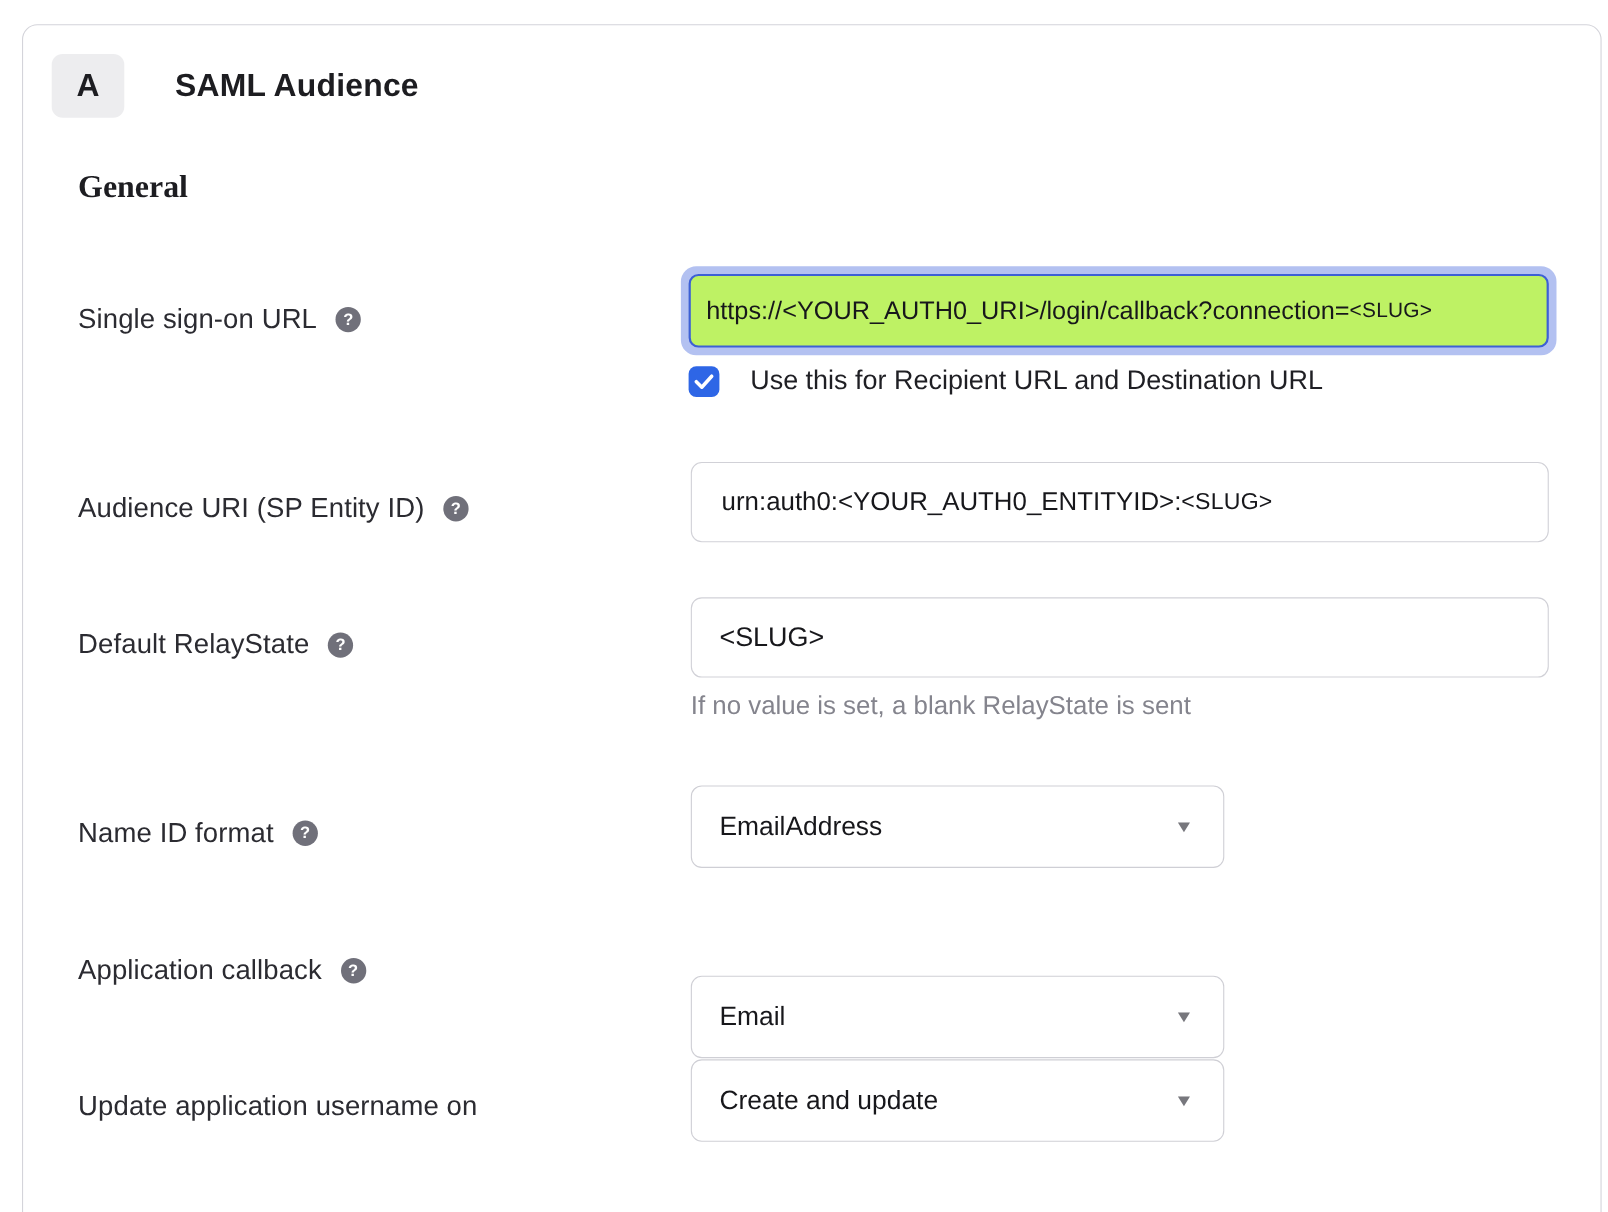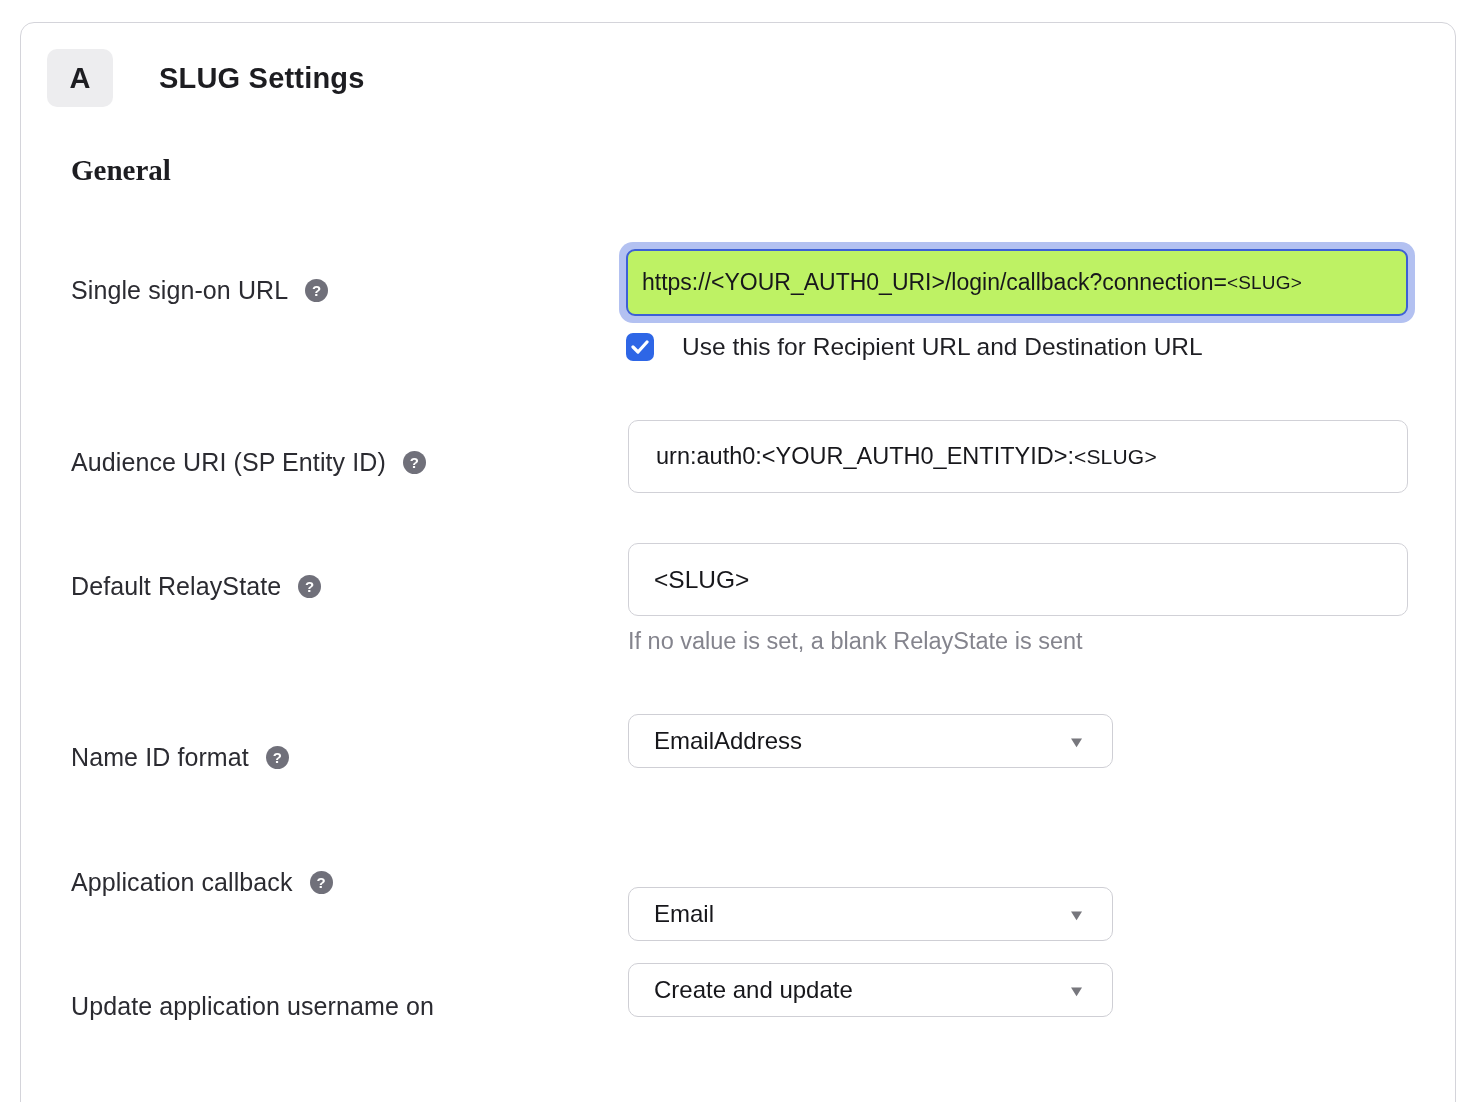"SLUG Settings" div.card-title { text: SLUG Settings -> SAML Audience }
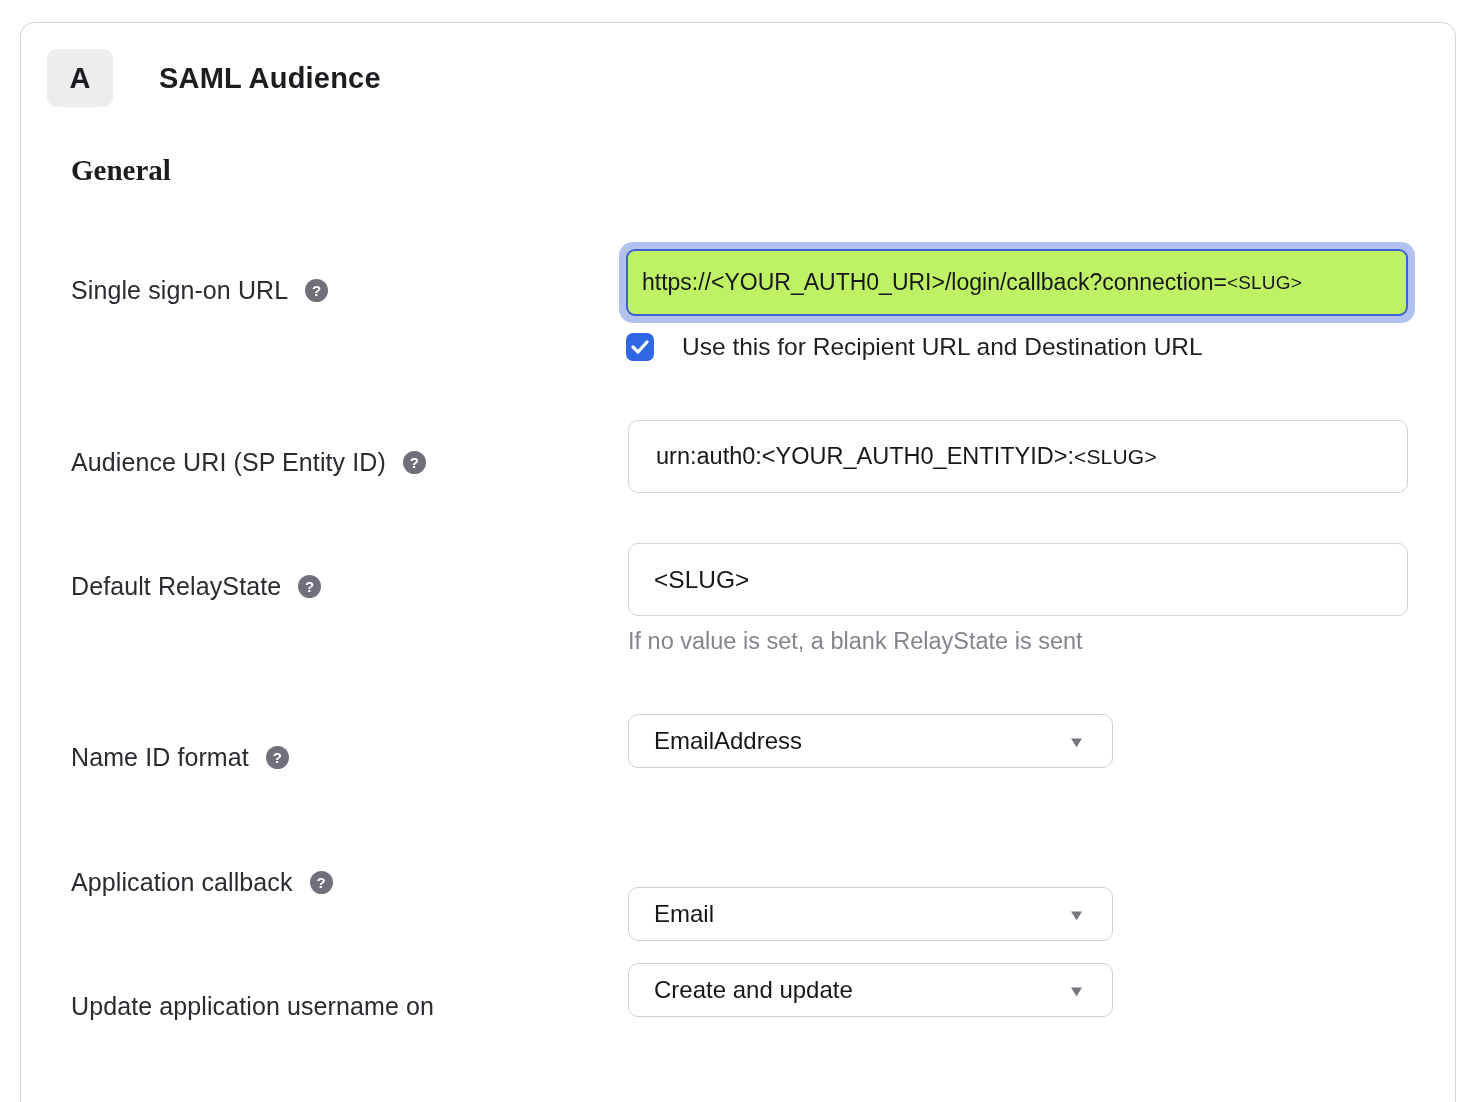"EmailAddress" .dropdown { height: 54px -> 75px }
